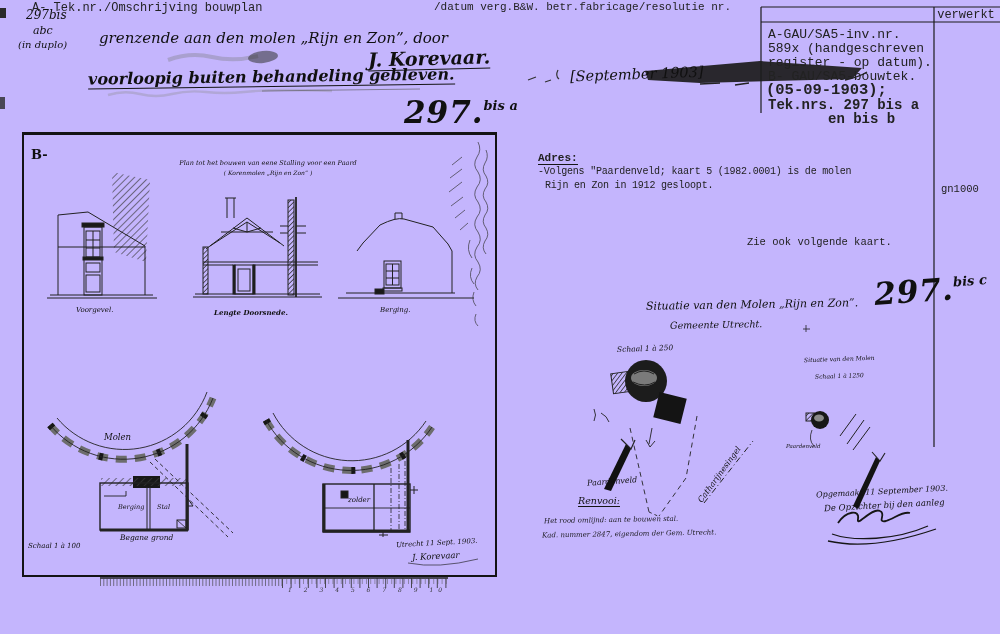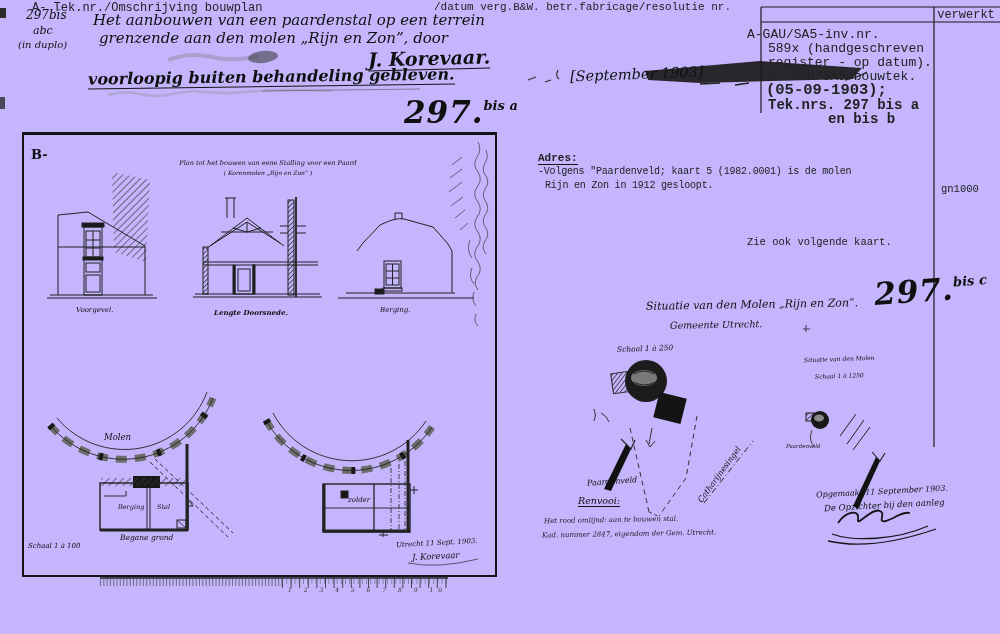"Het aanbouwen van een paardenstal" span.abs { html: <span>Het aanbouwen van een paardenstal op een terrein</span> -> none }
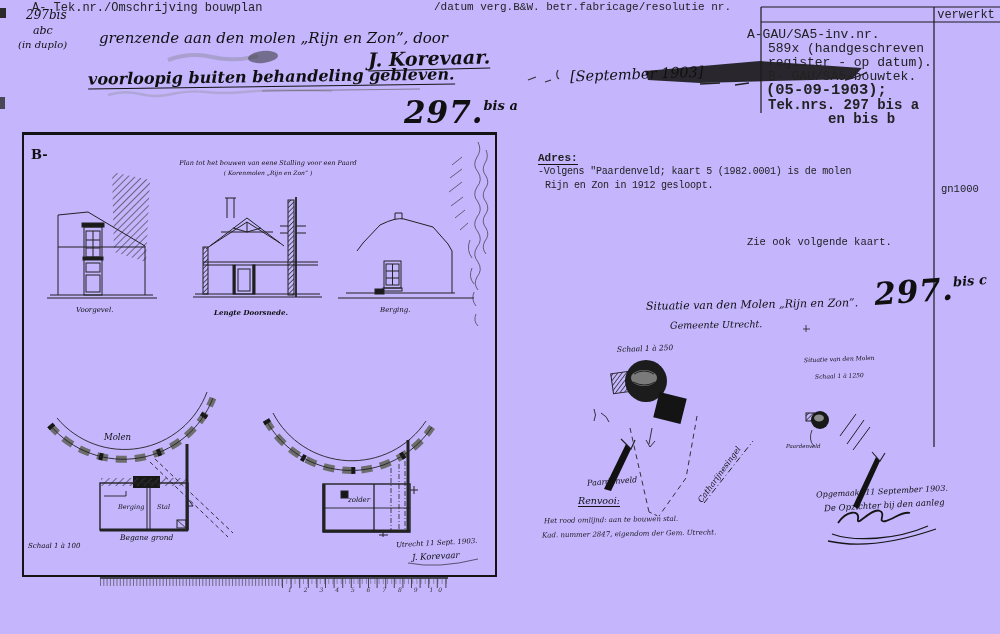"A-GAU/SA5-inv.nr." span.abs { left: 747px -> 768px }
